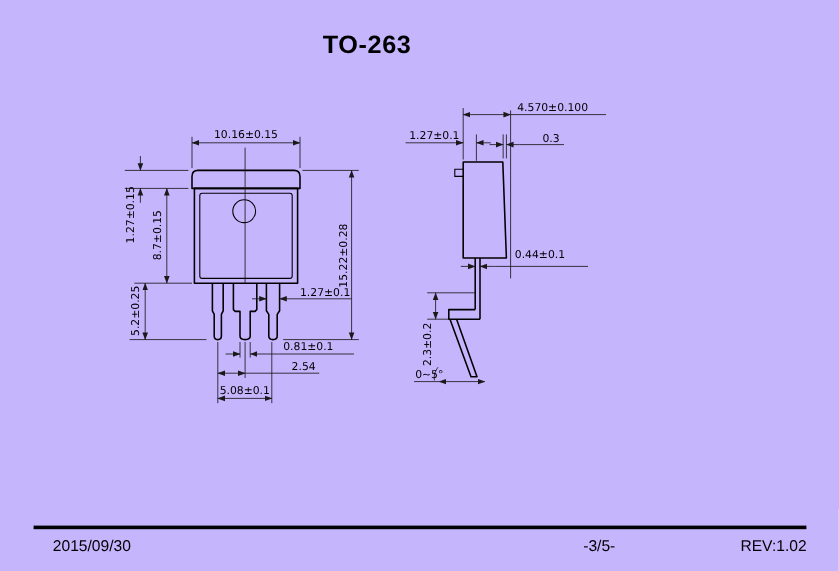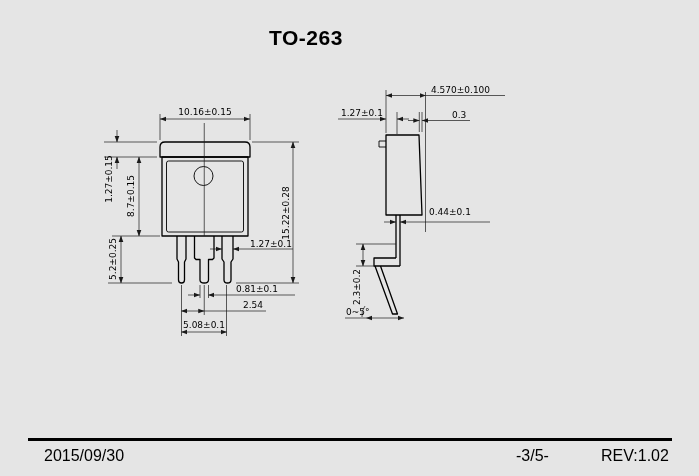"TO-263" .page { background: #e5e5e5 -> #c4b5fd }
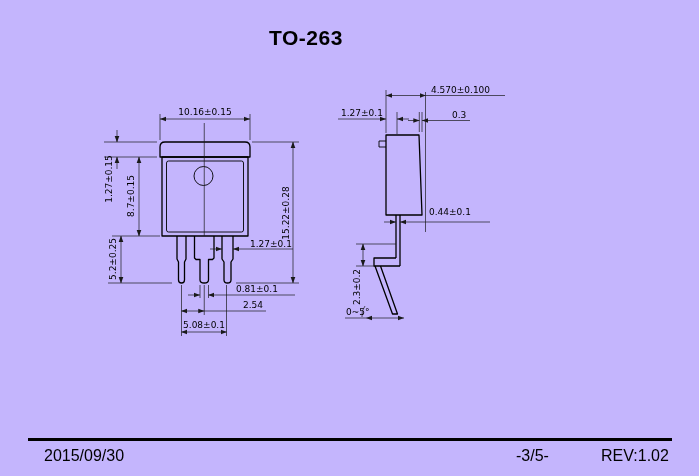"2015/09/30" .footer-item { font-size: 16px -> 13px }
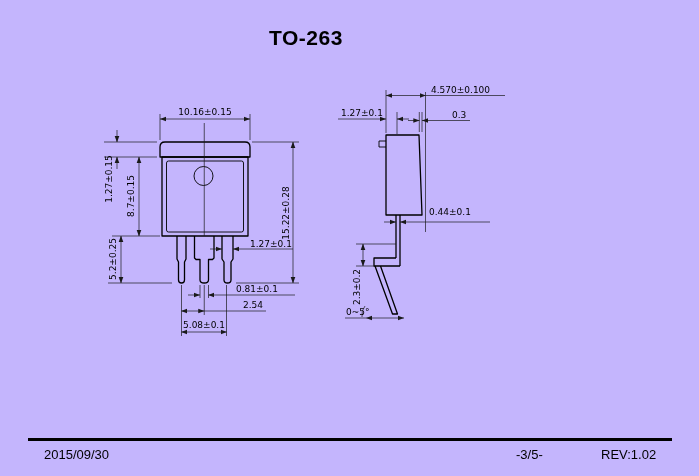"-3/5-" .f-page { margin-left: 30px -> none }
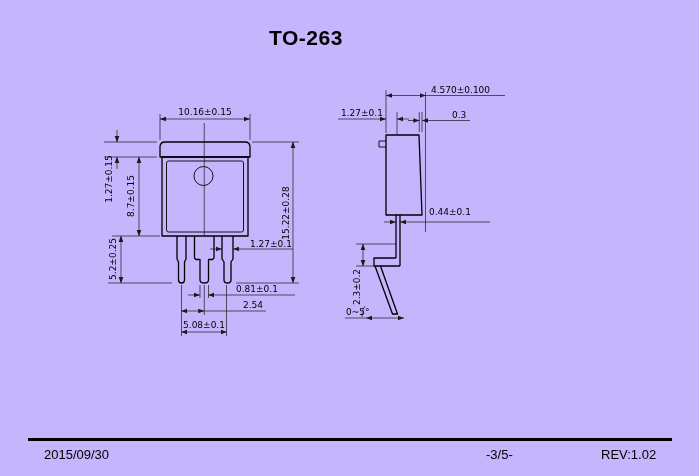"REV:1.02" .f-rev { left: 601px -> 617px }
